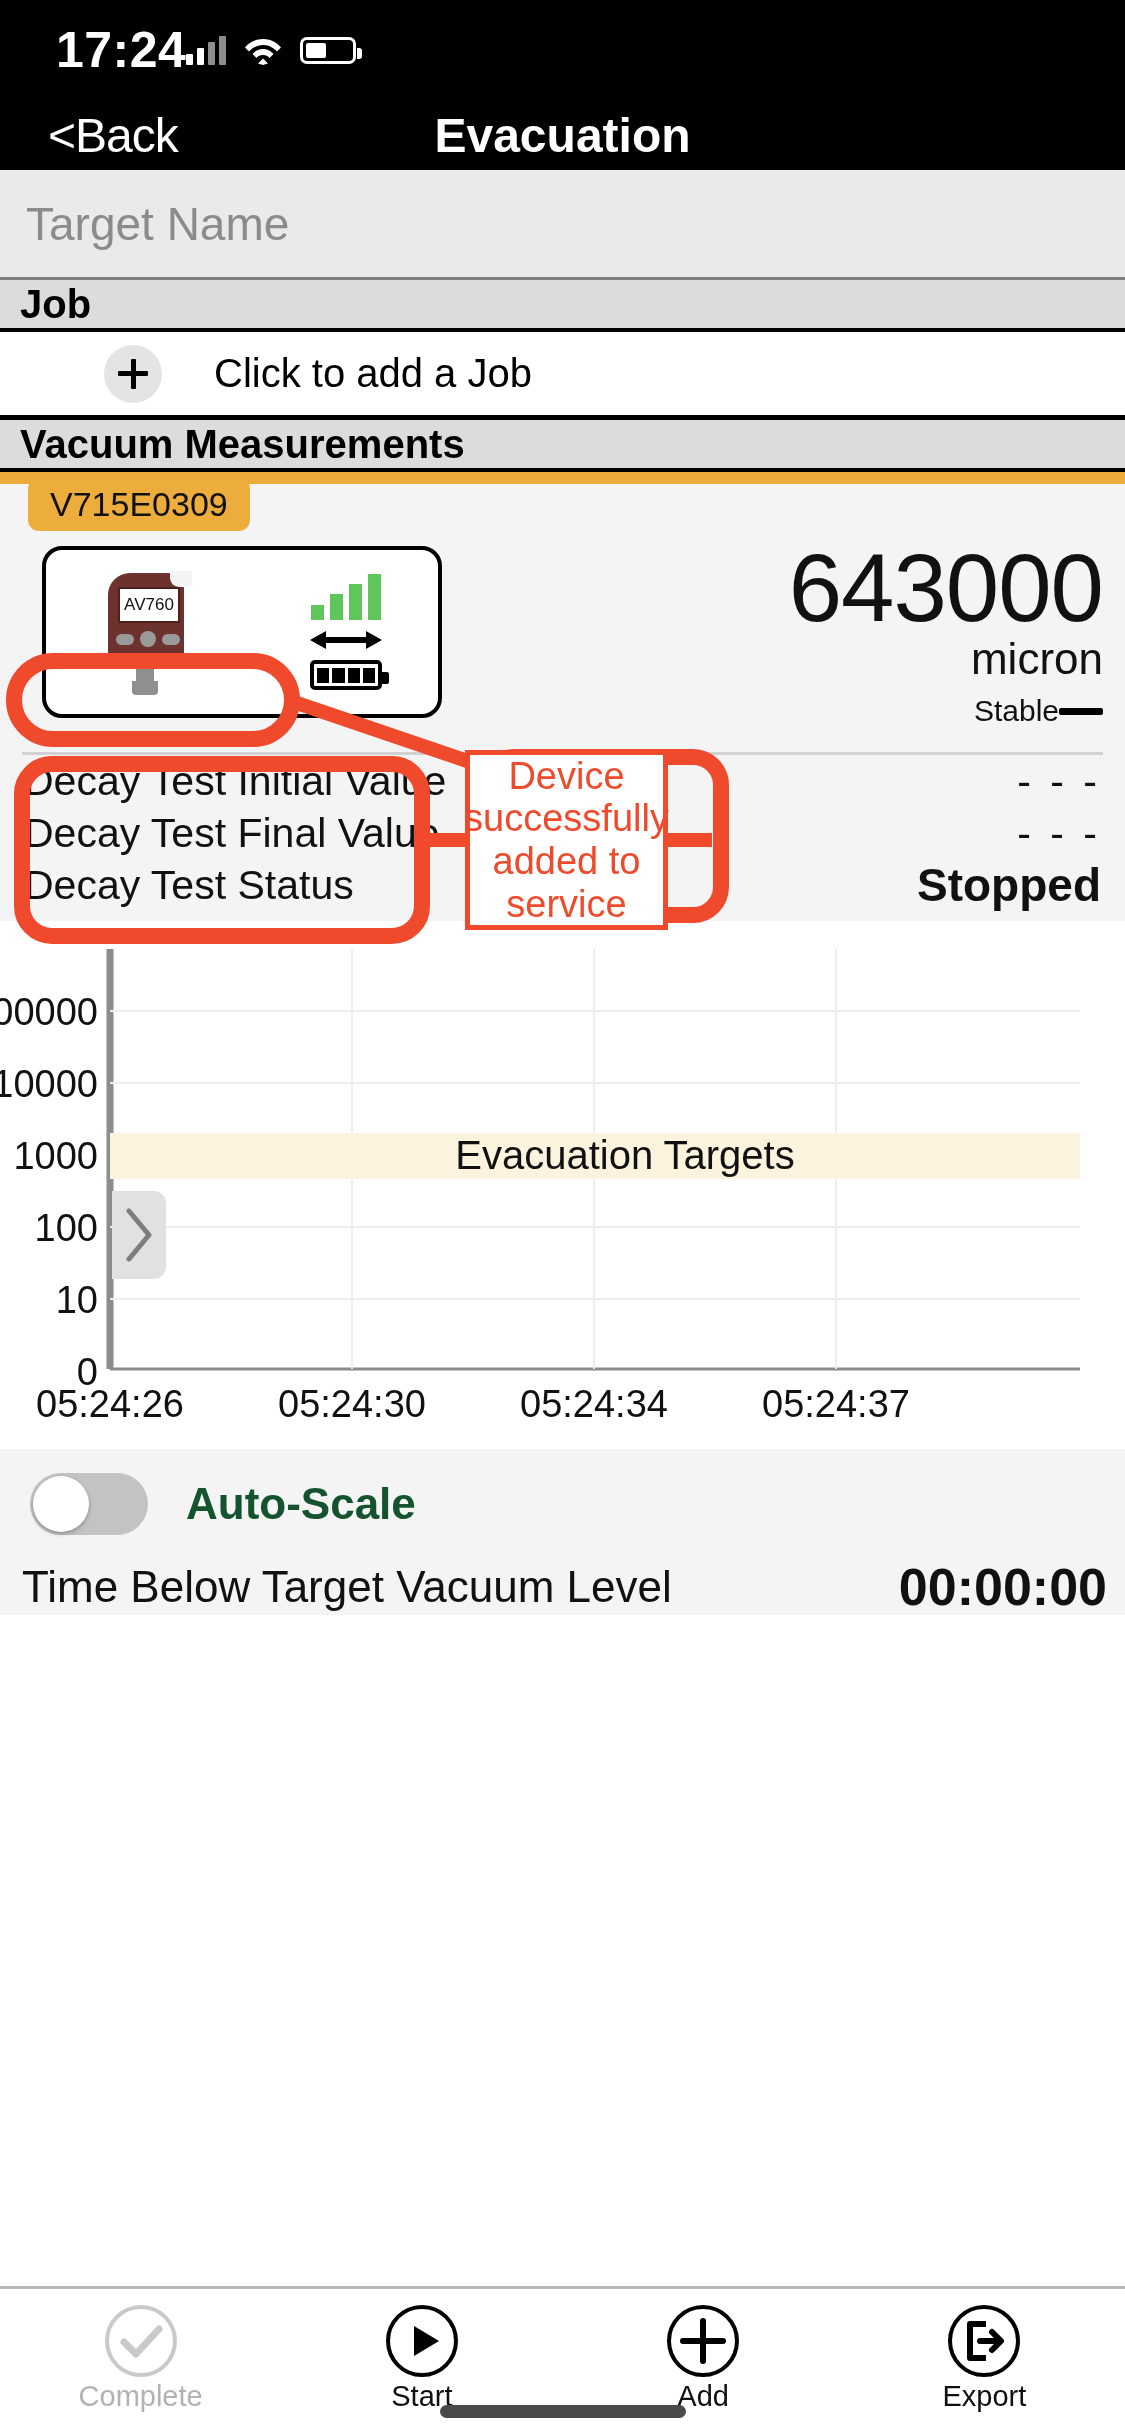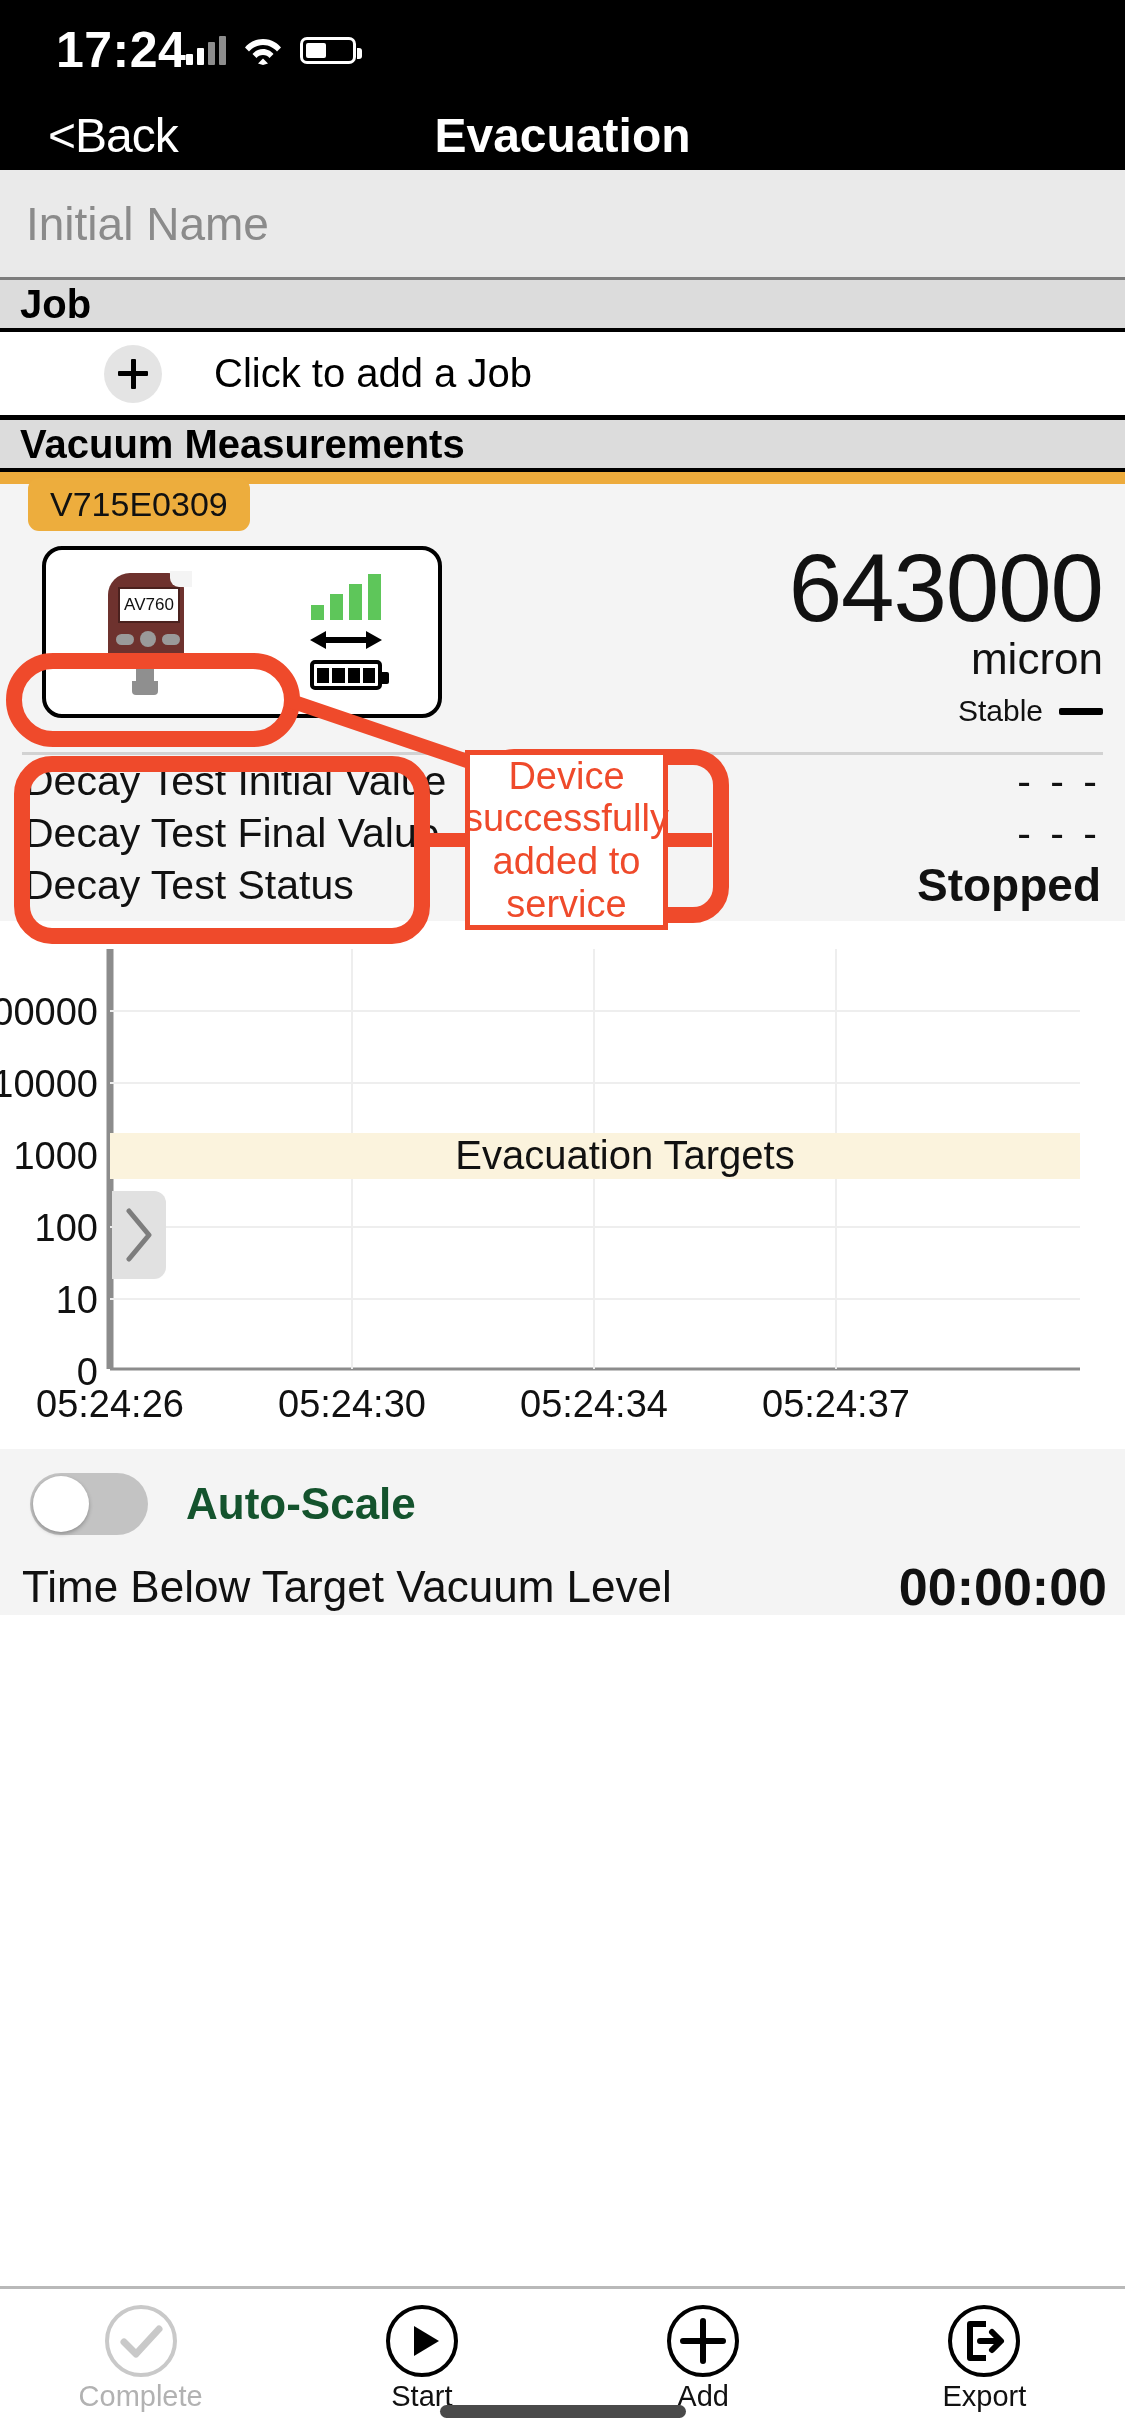"Initial Name" span { text: Initial -> Target }
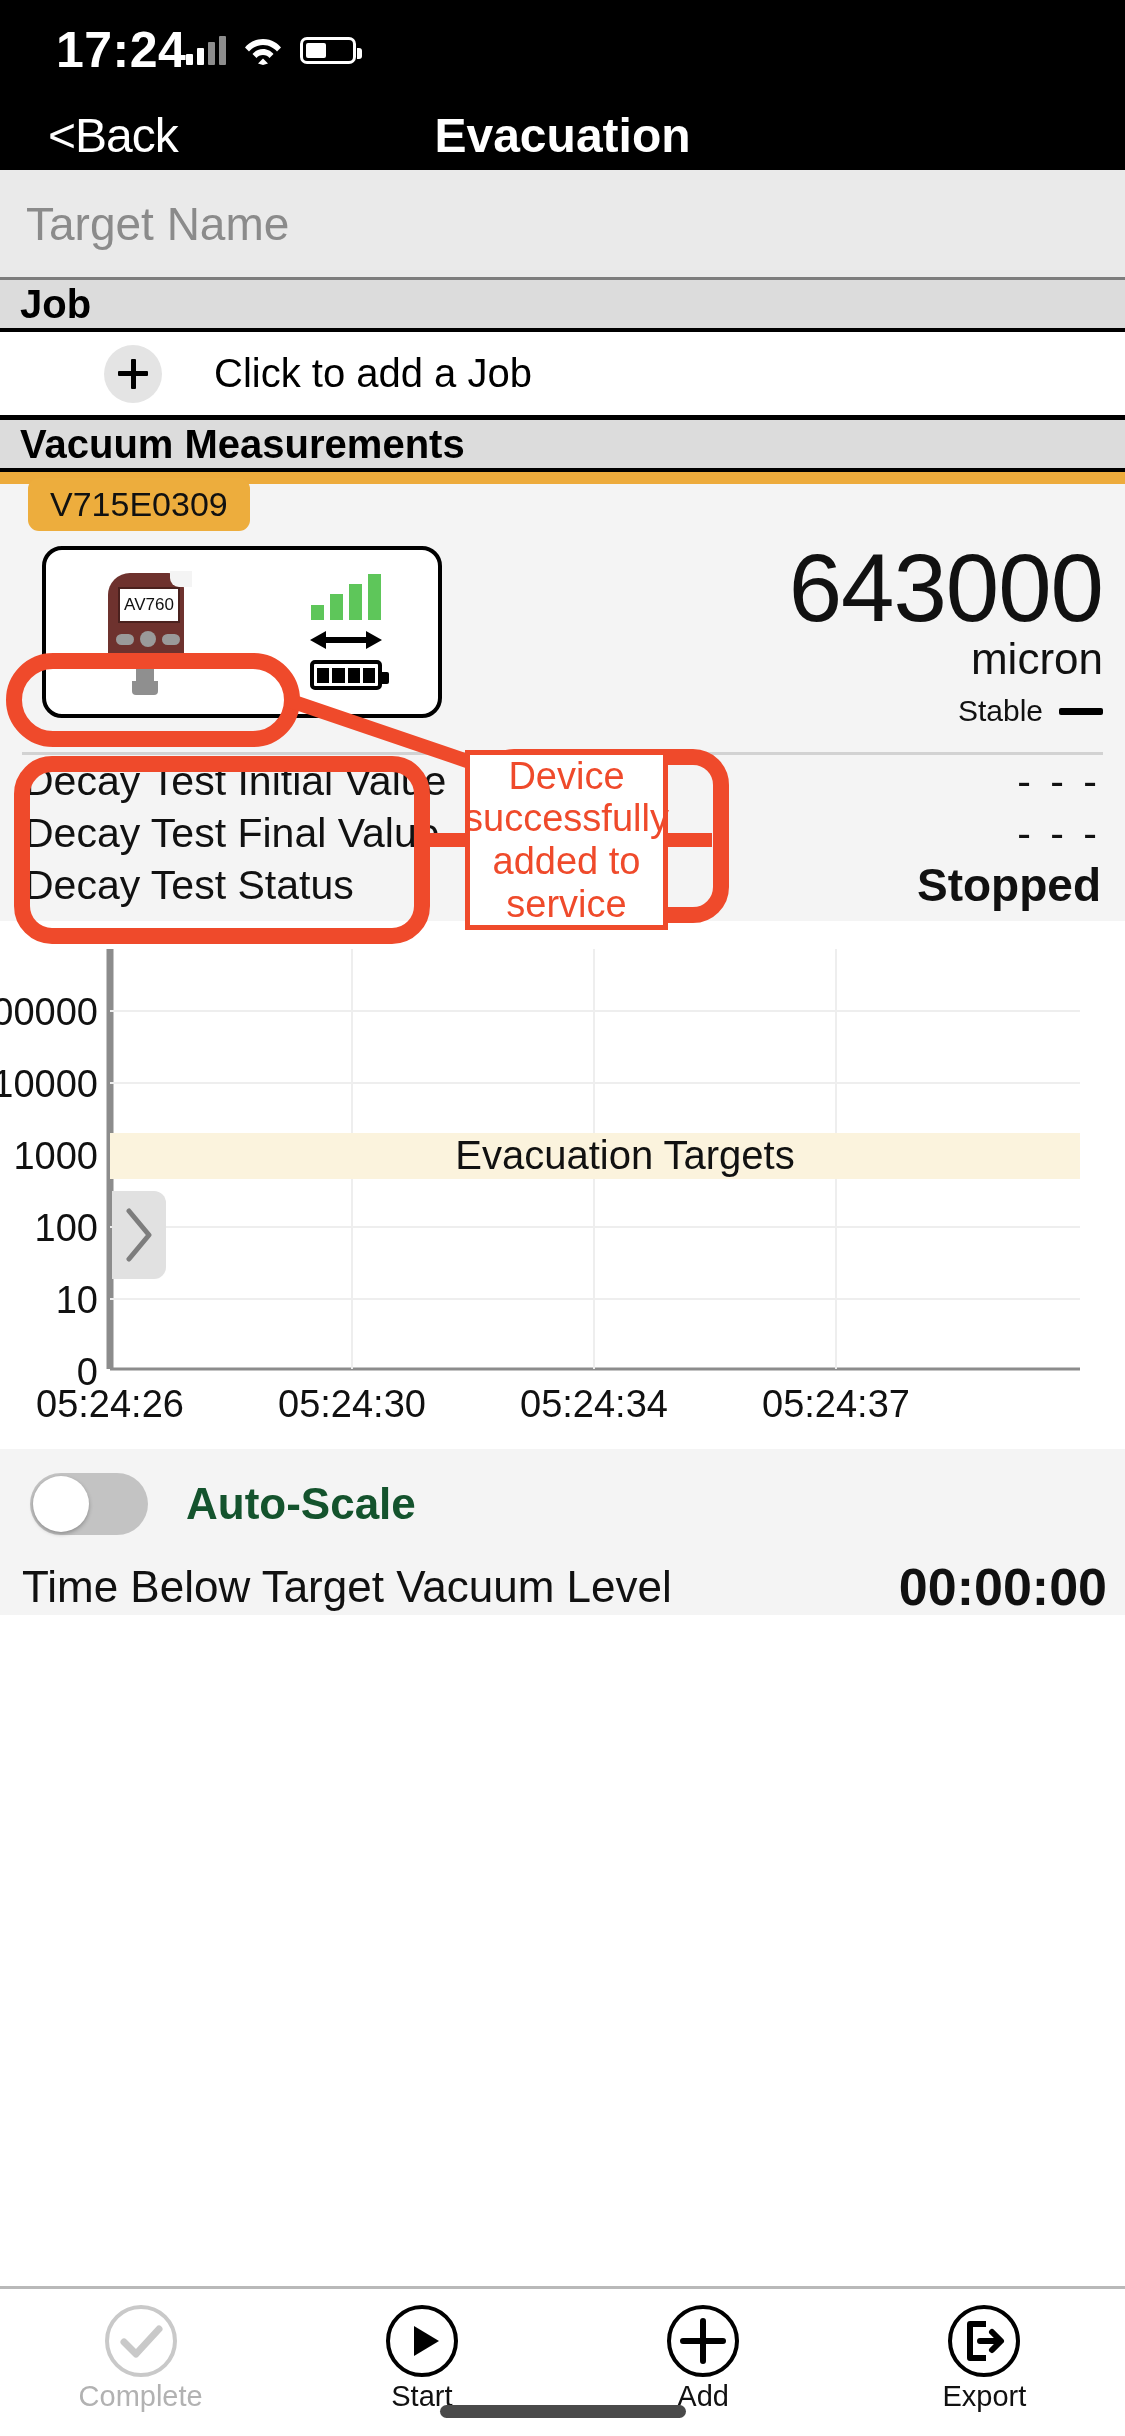"Stable" .stable-row { gap: 16px -> none }
